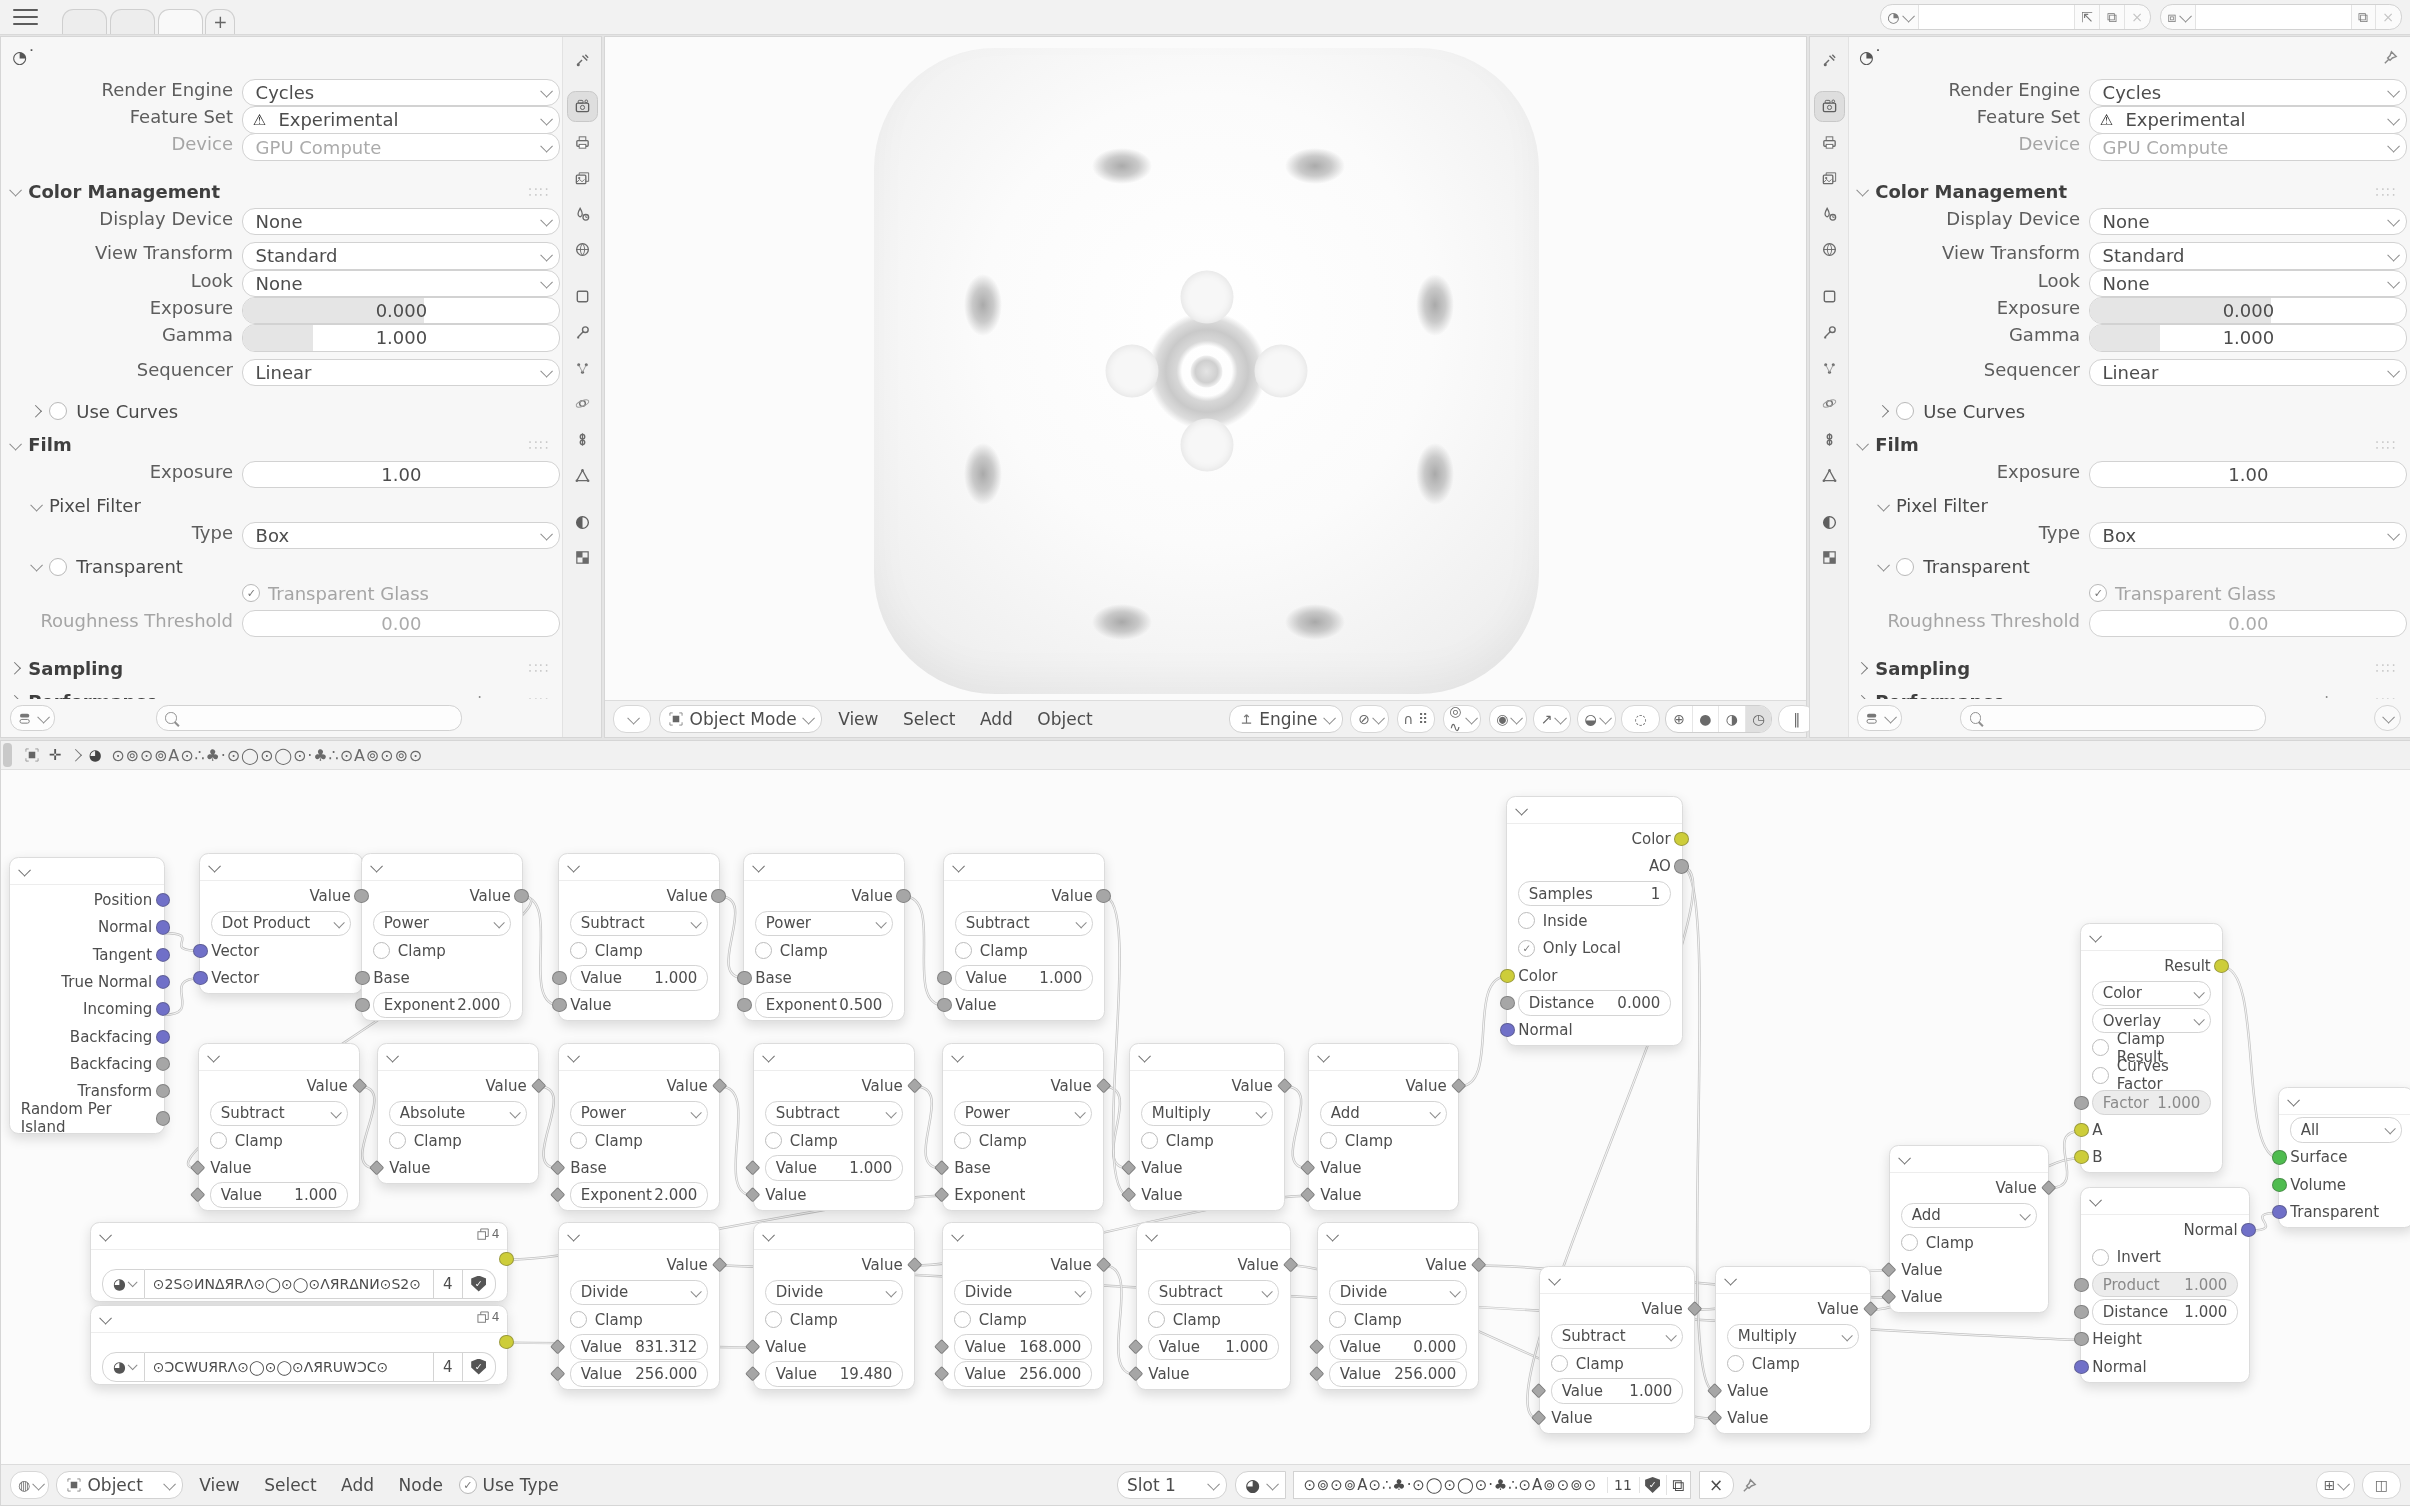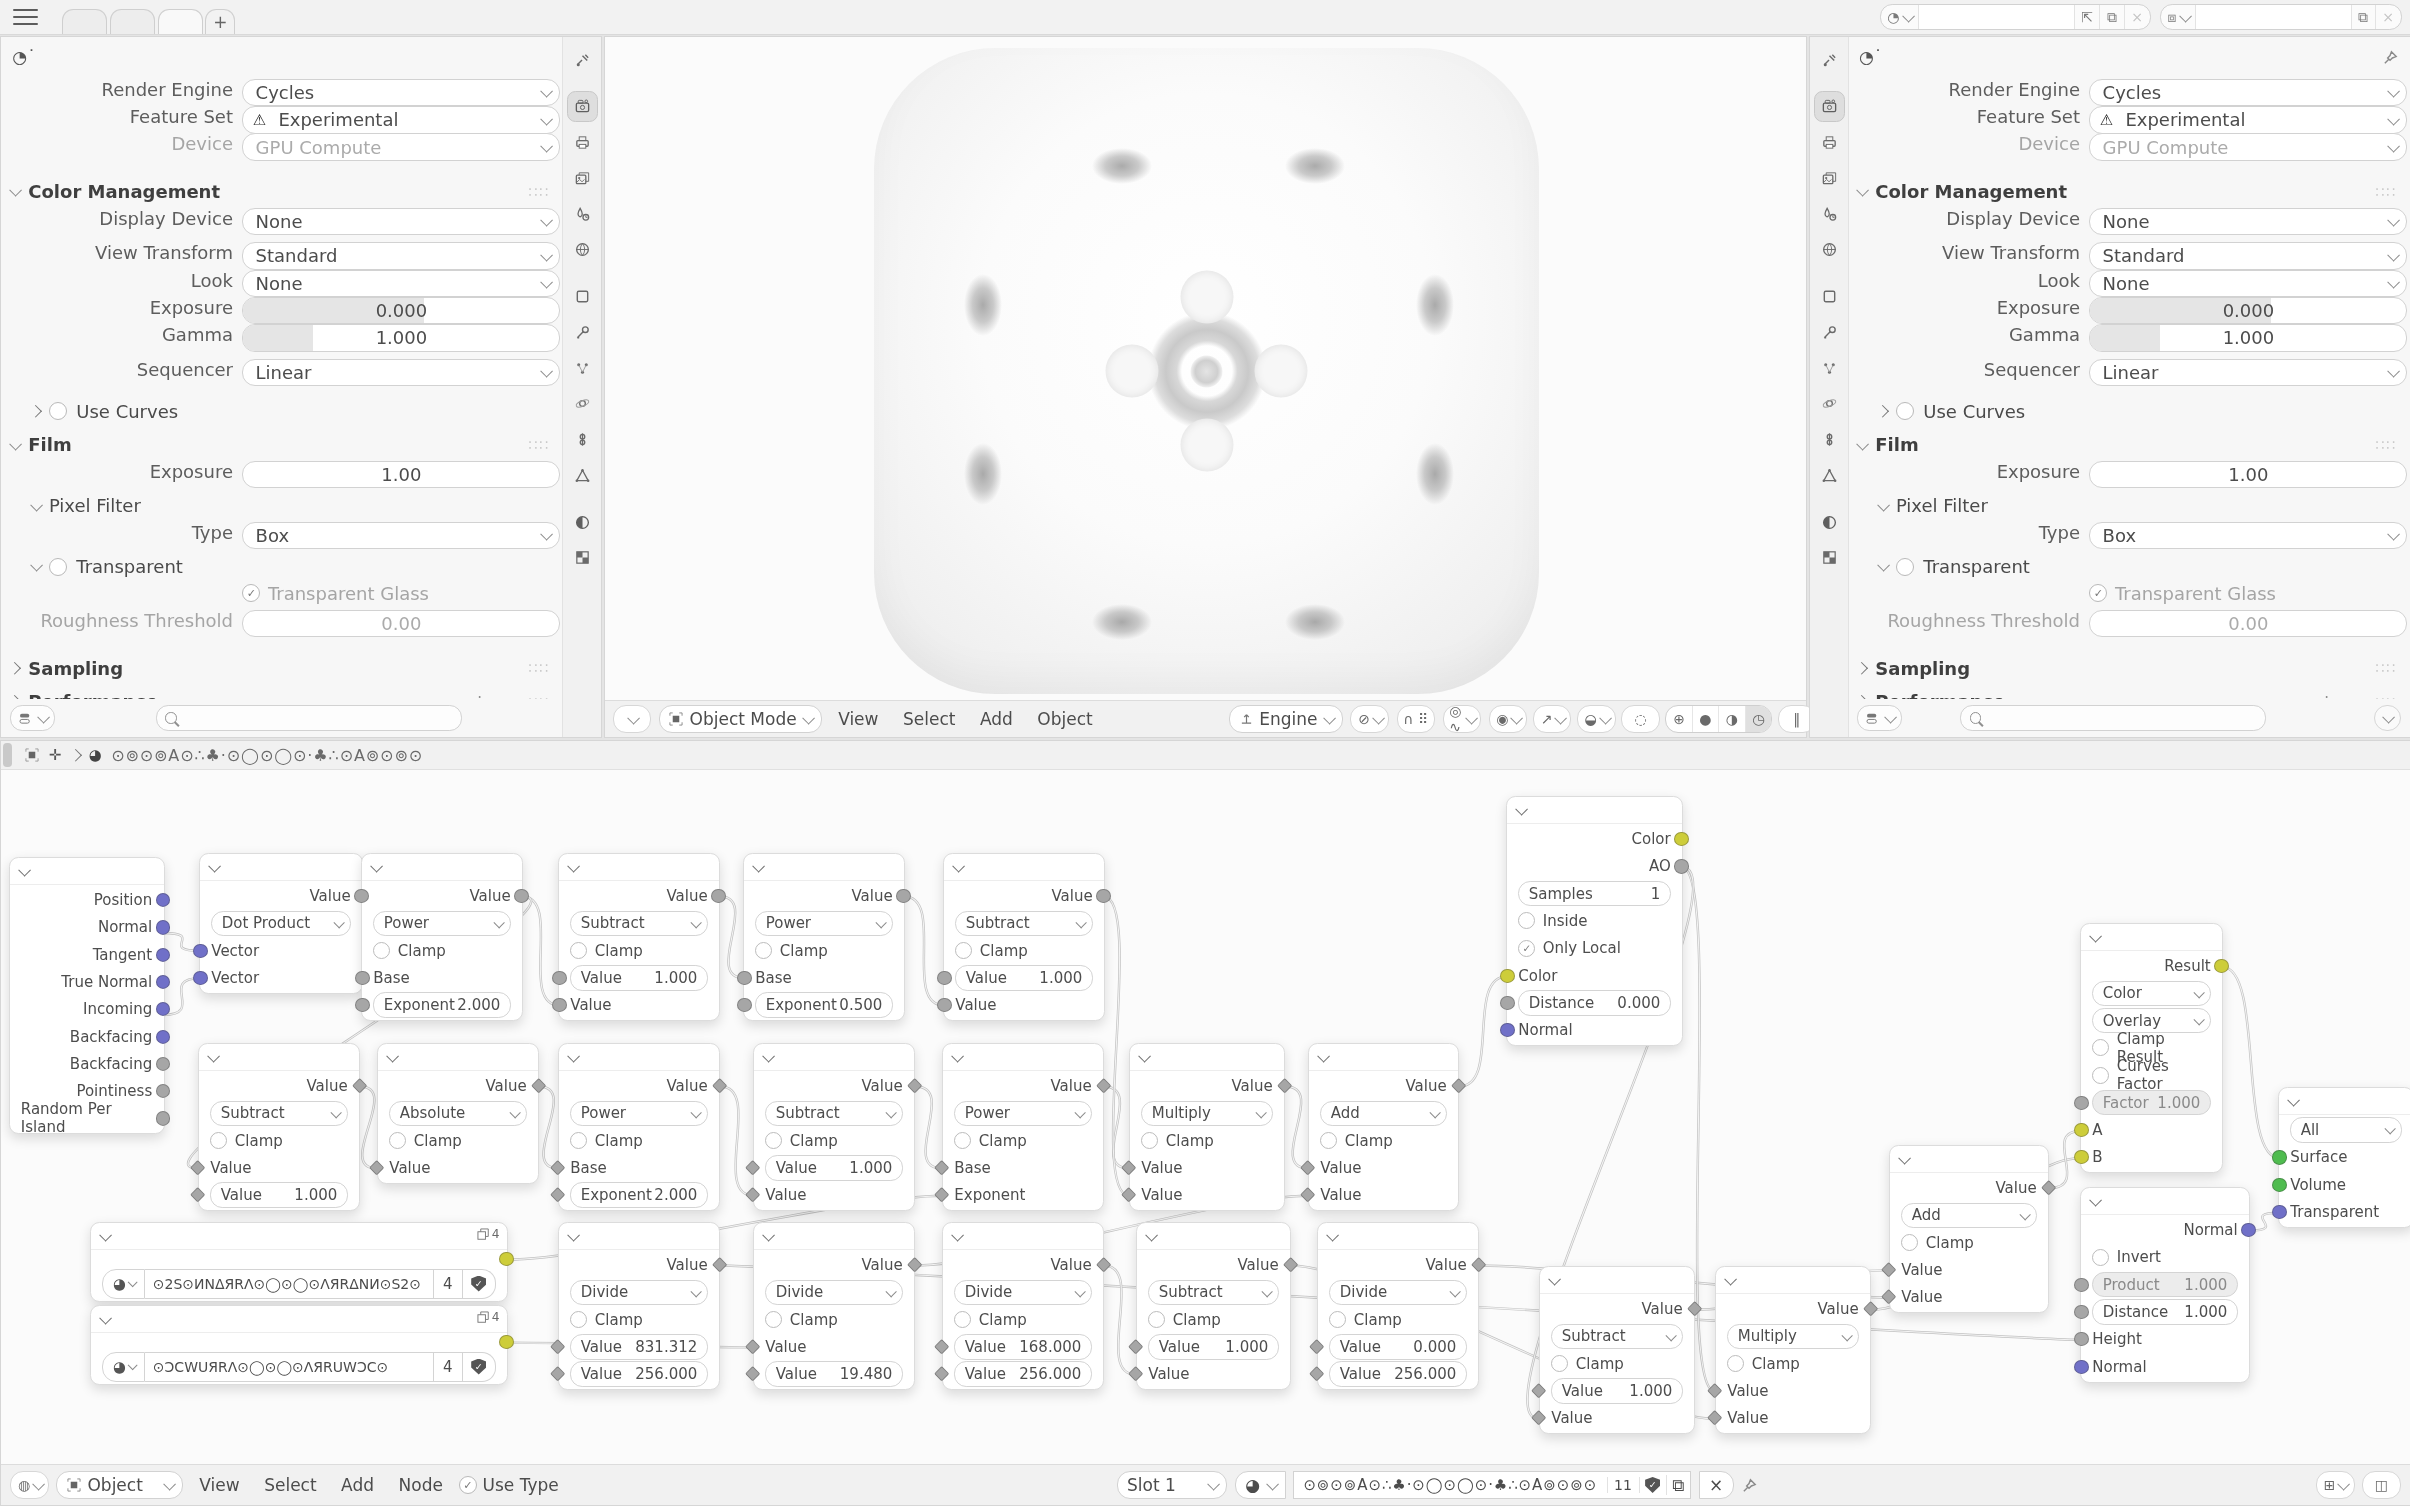"Pointiness" span.nout { text: Pointiness -> Transform }
